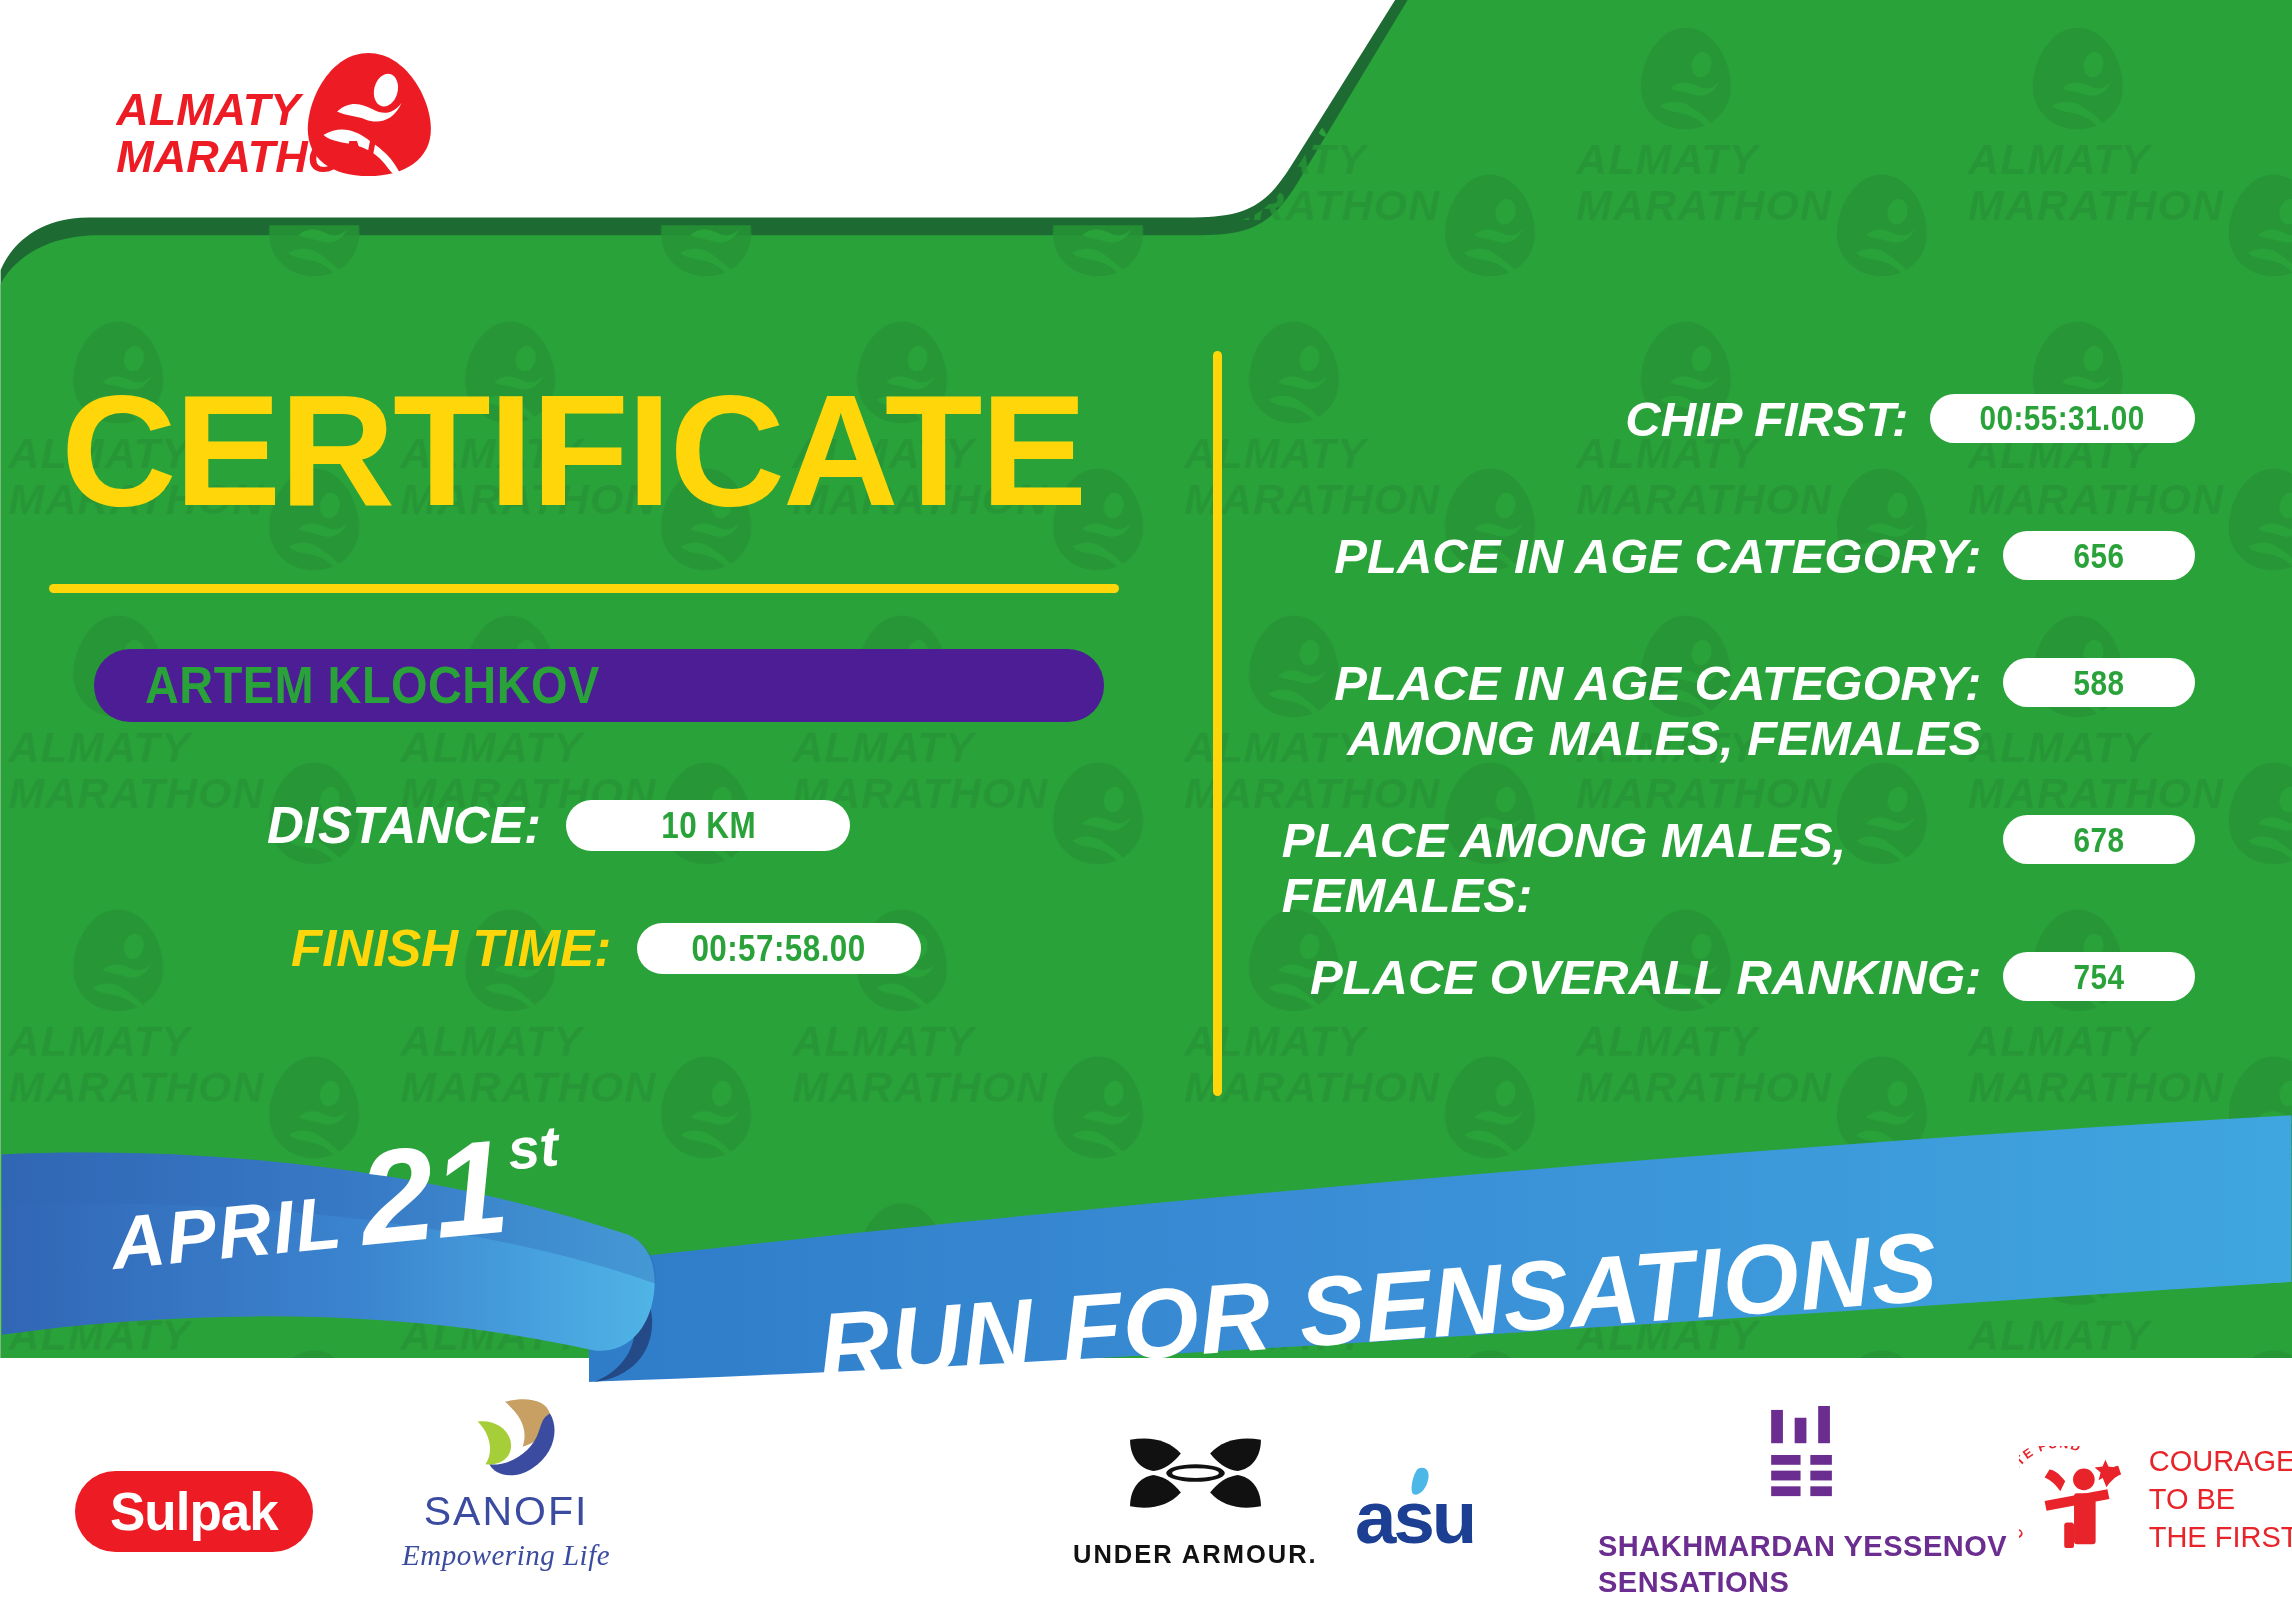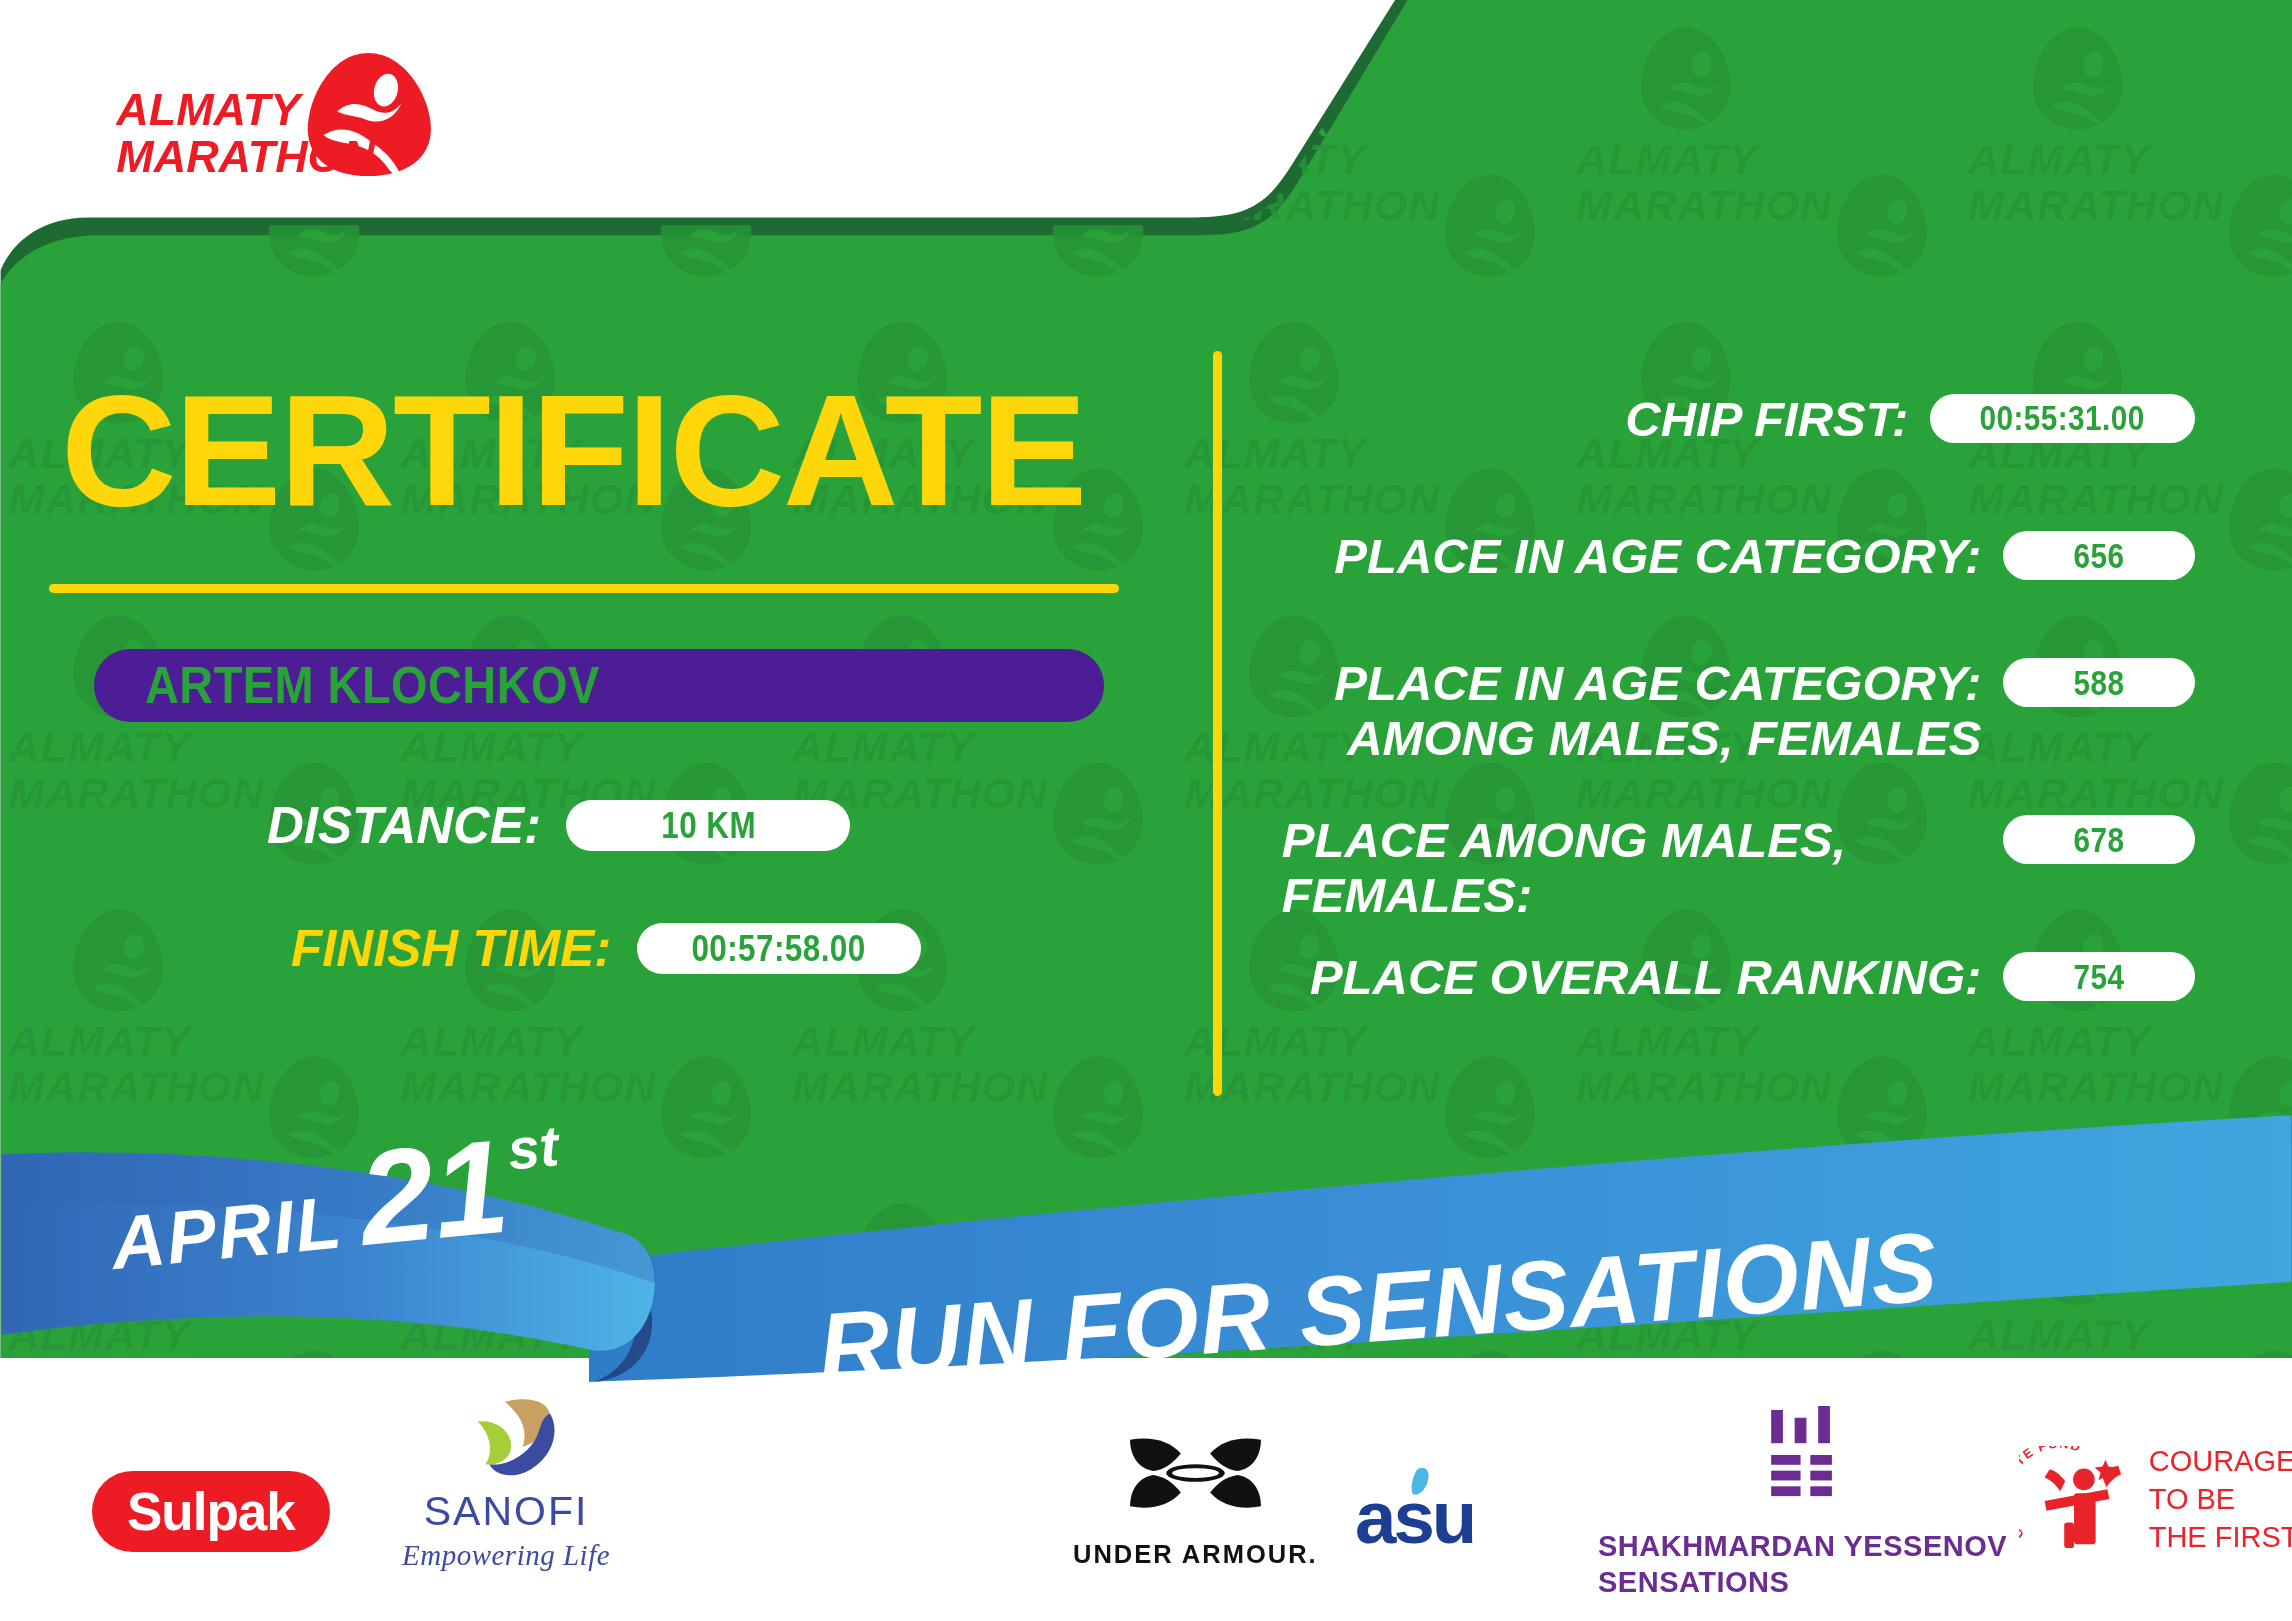"Sulpak" #sp-sulpak { left: 92px -> 75px }
